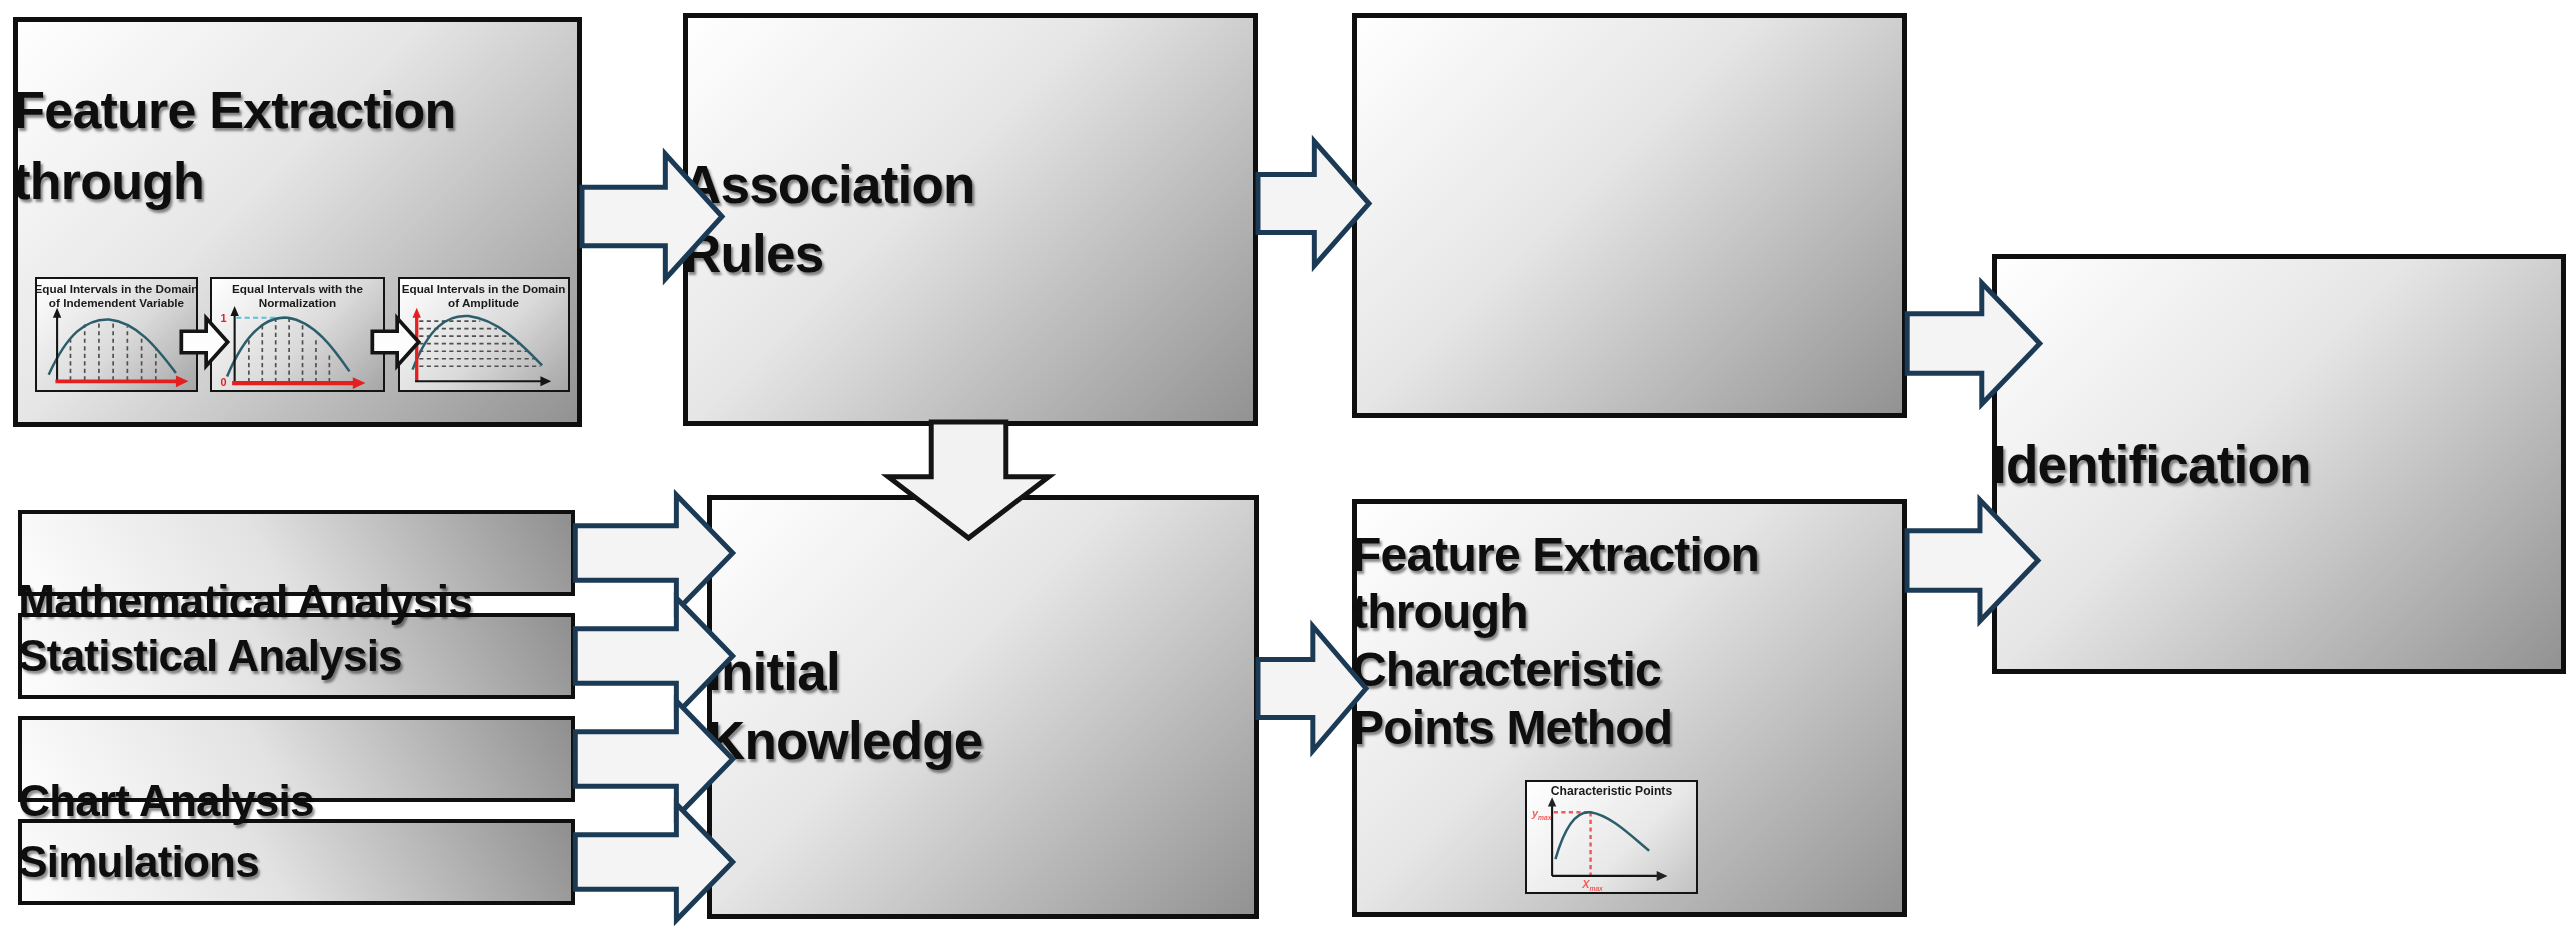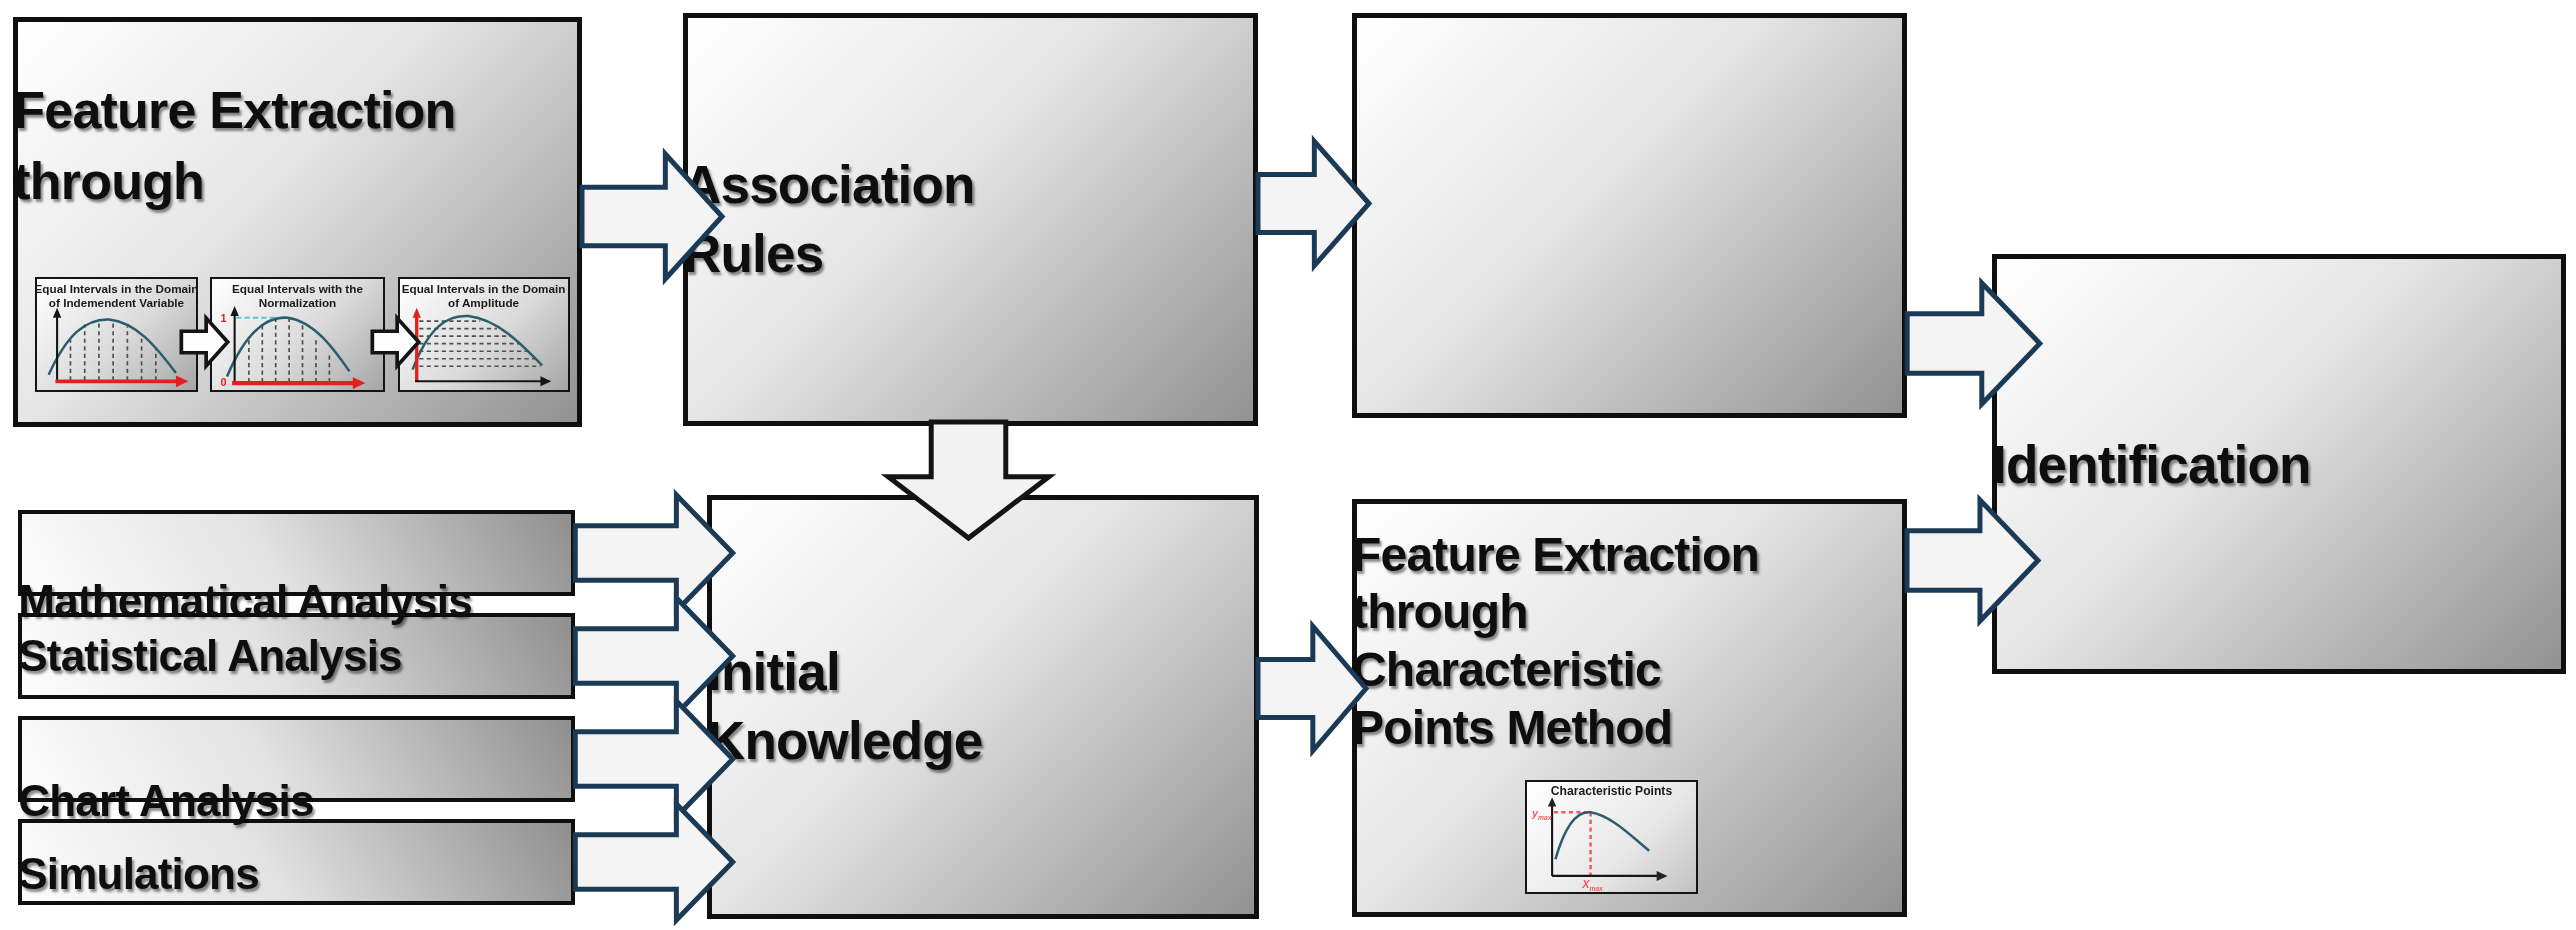"Simulations" div.label { margin-top: 12px -> none }
